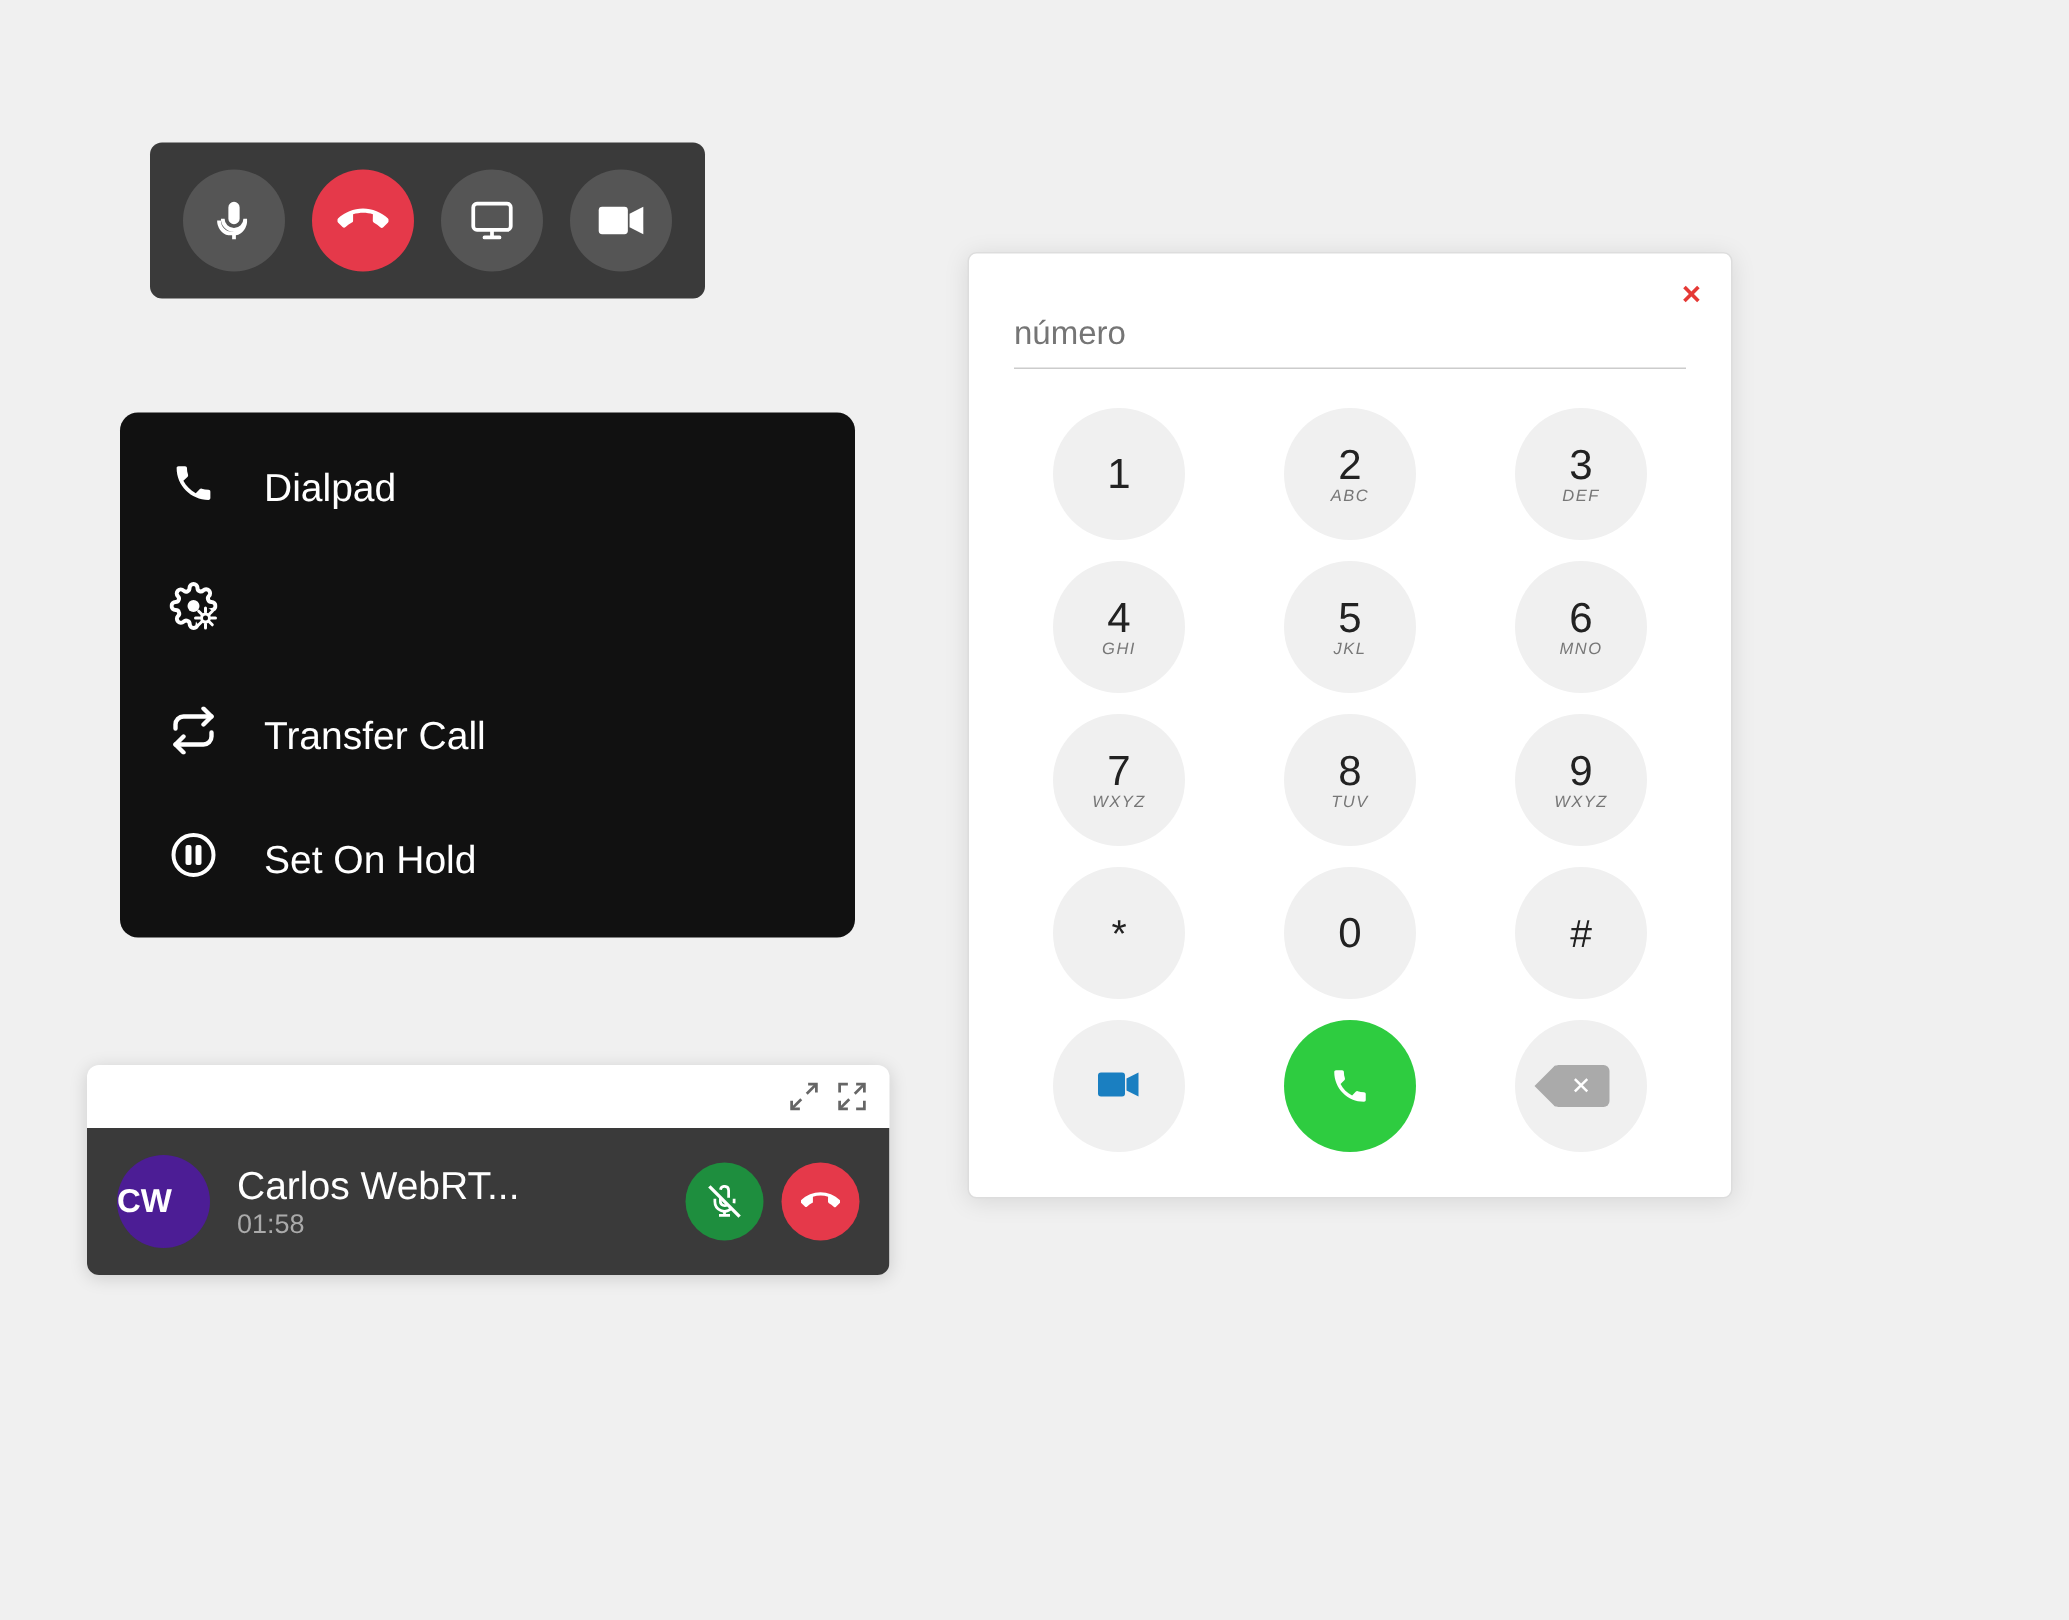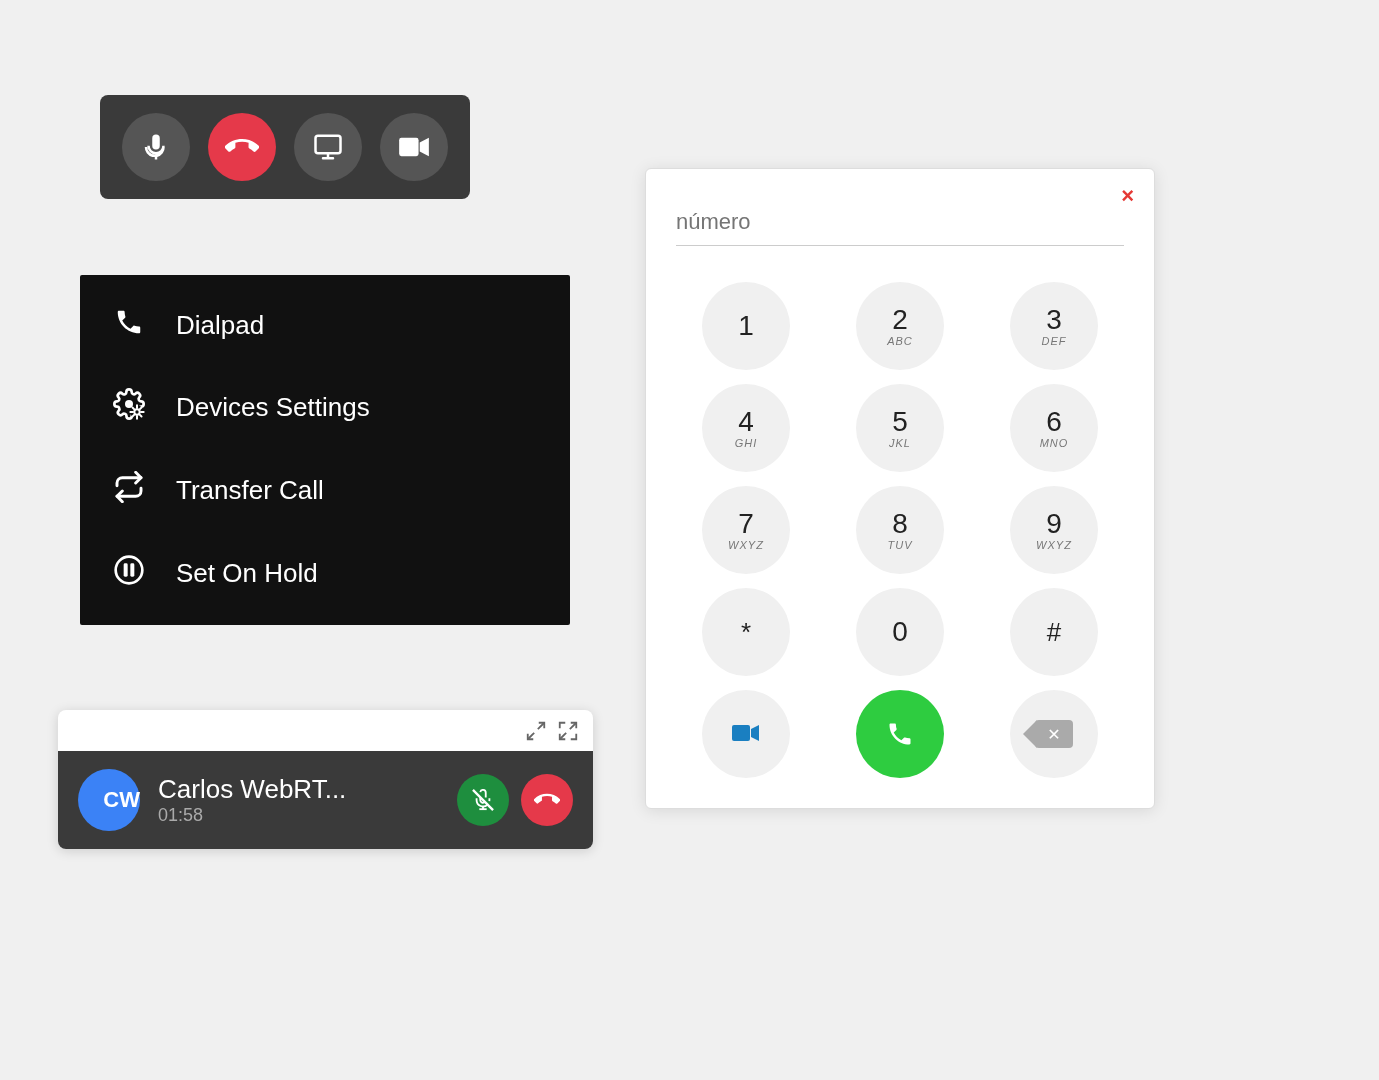"número" .dialpad-input { margin-bottom: 36px -> 26px }
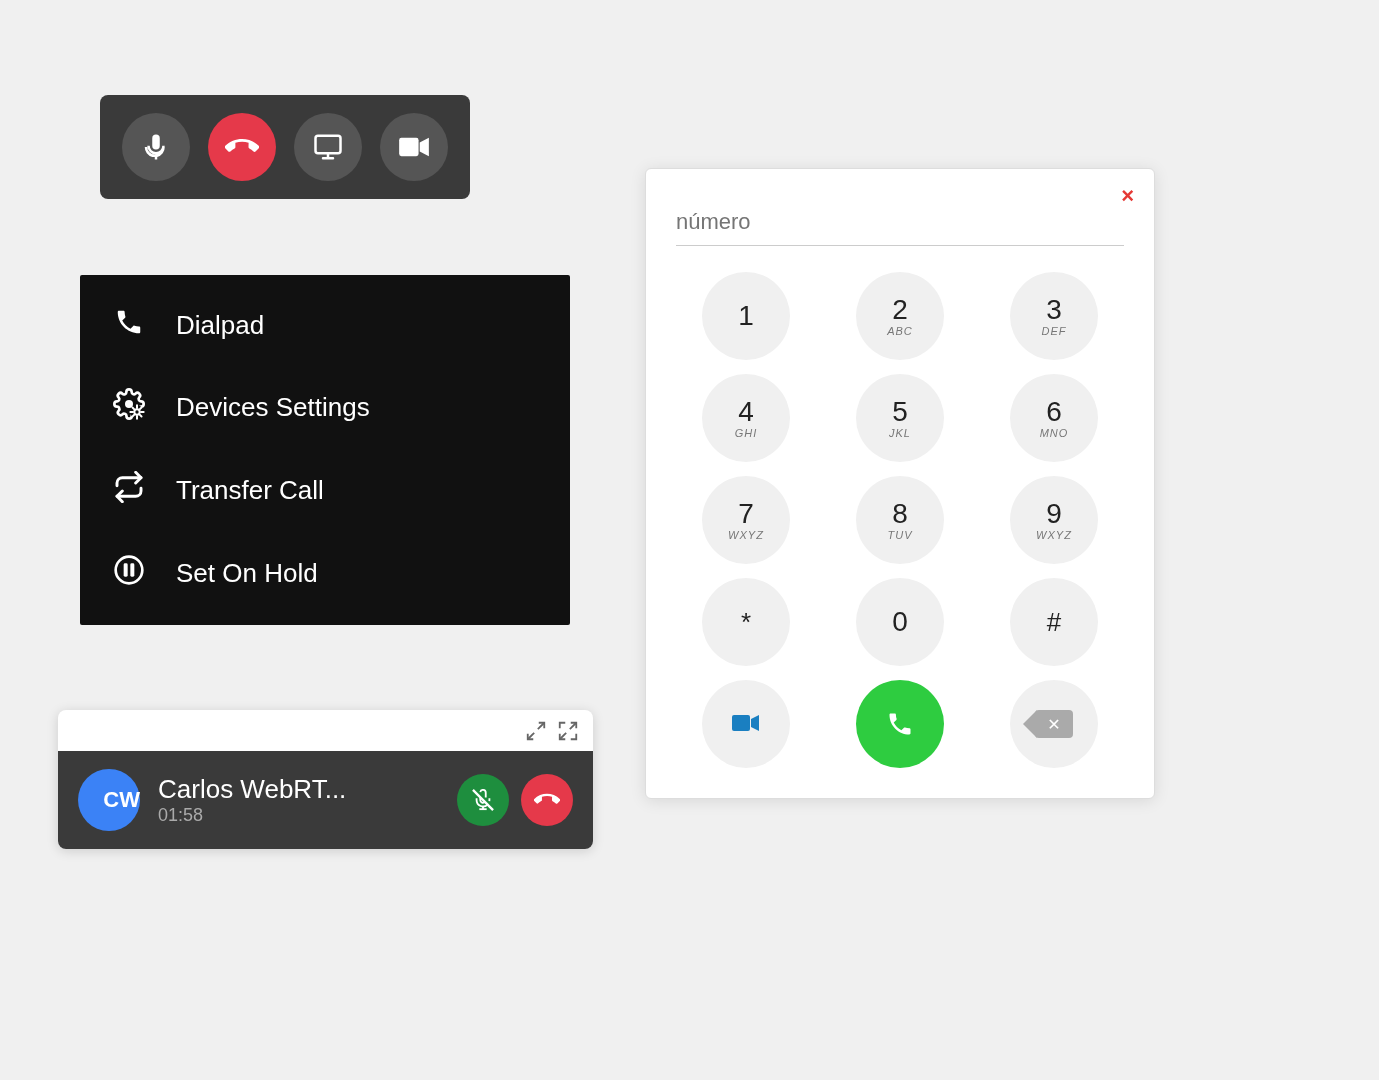"Dialpad" .menu-panel { border-radius: 2px -> 12px }
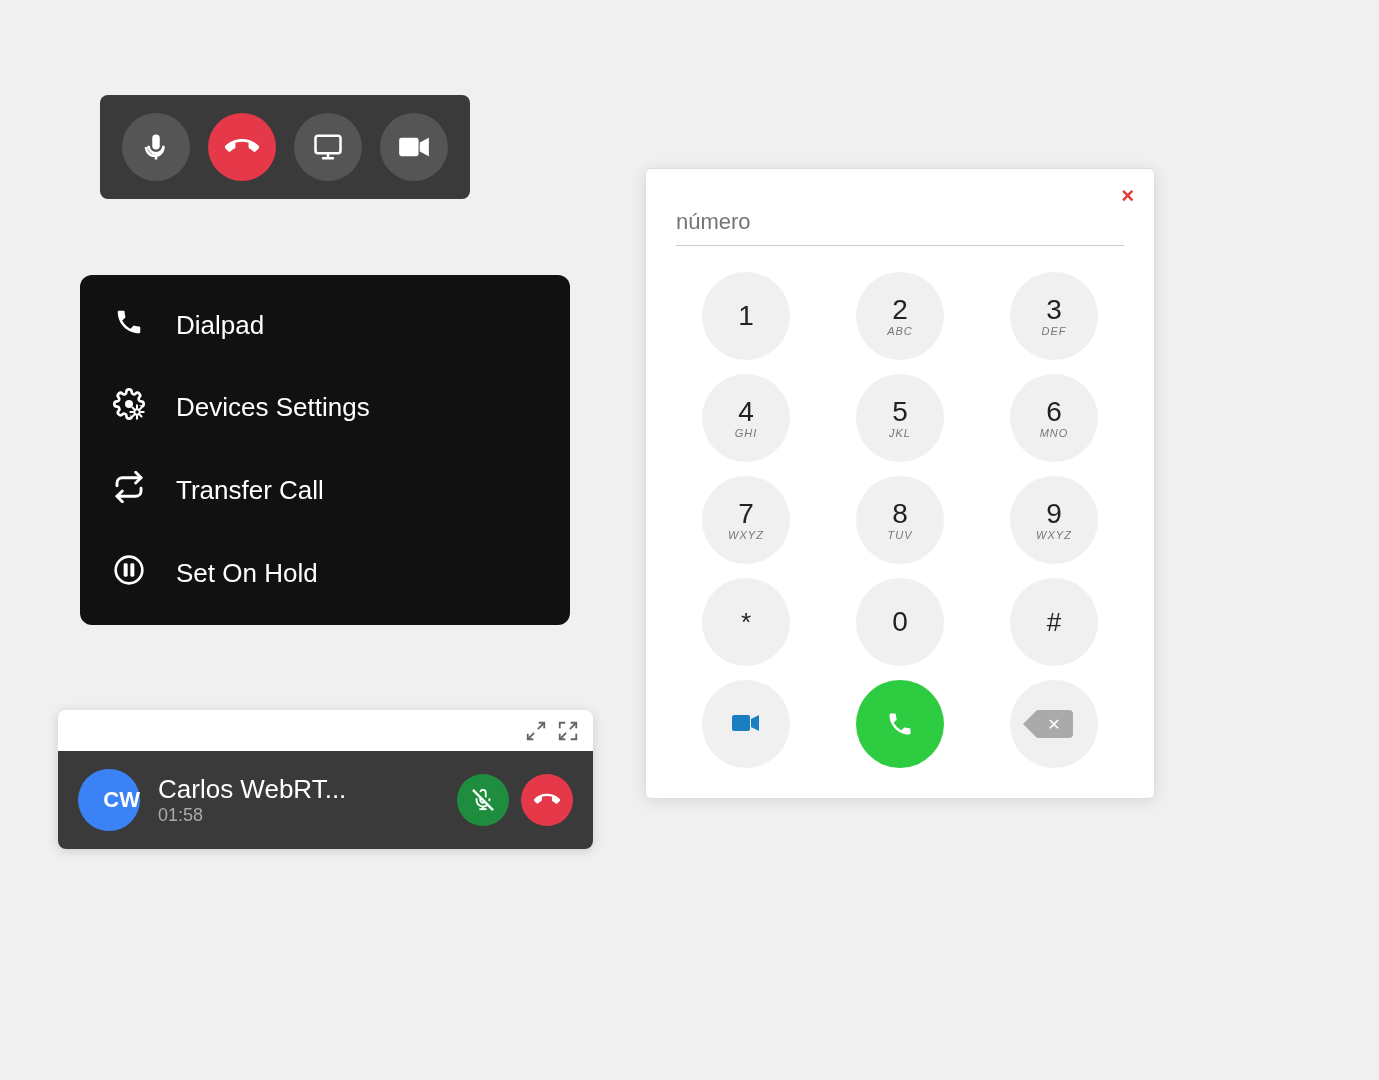"Devices Settings" span.menu-label { html: <span>Devices Settings</span> -> none }
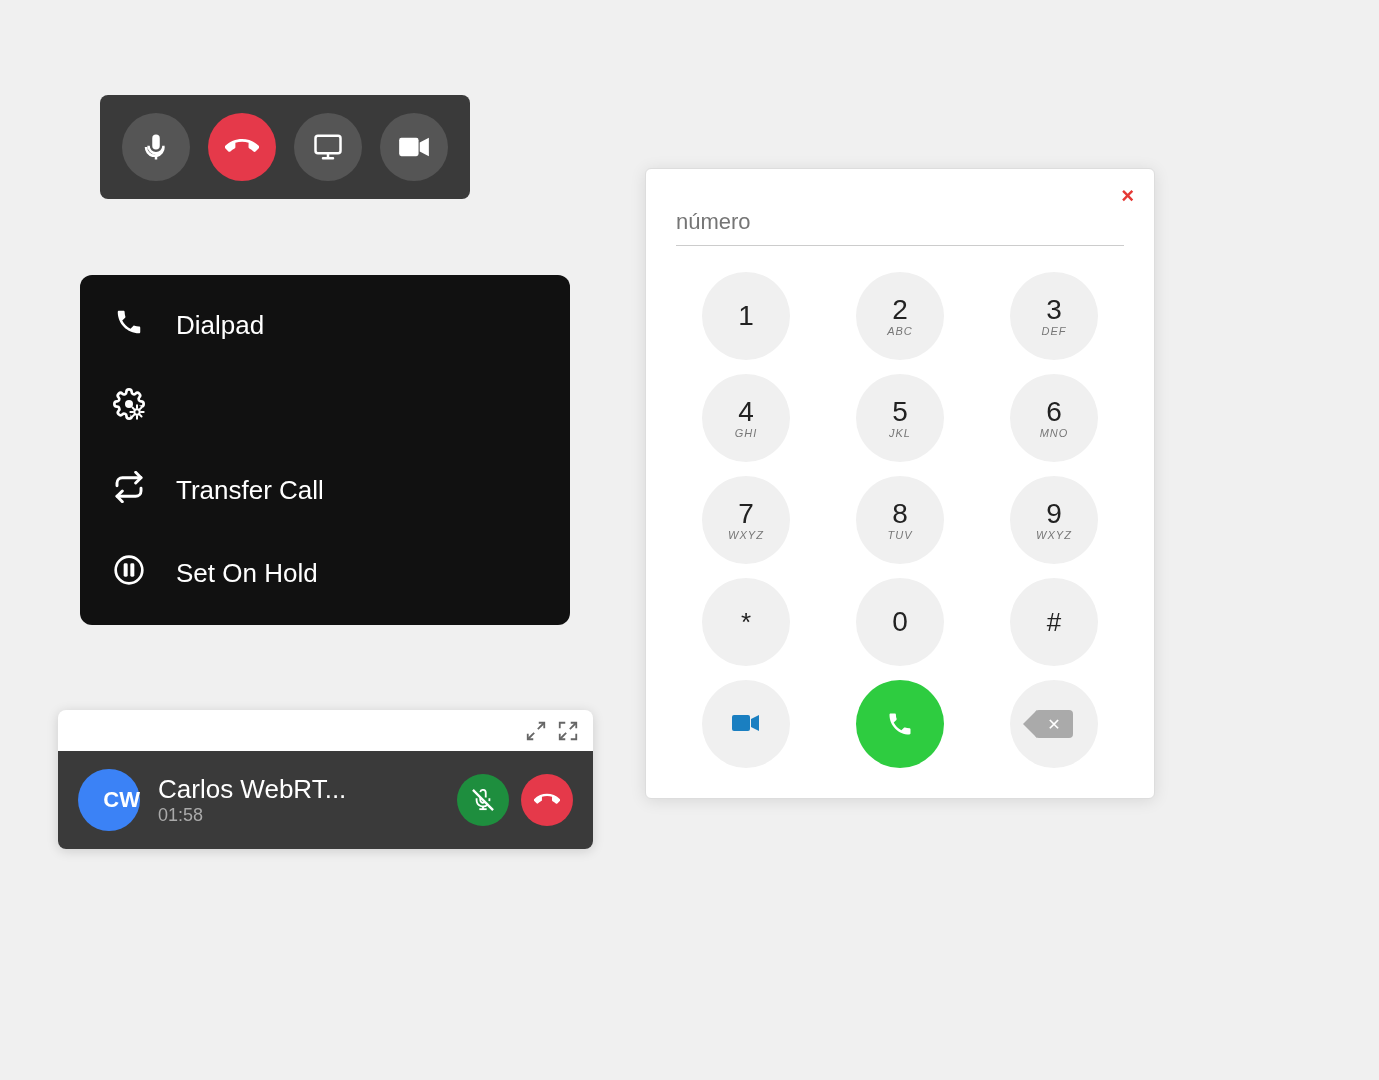"CW" .caller-avatar { background: #3b82f6 -> #4c1d95; justify-content: flex-end -> flex-start }
